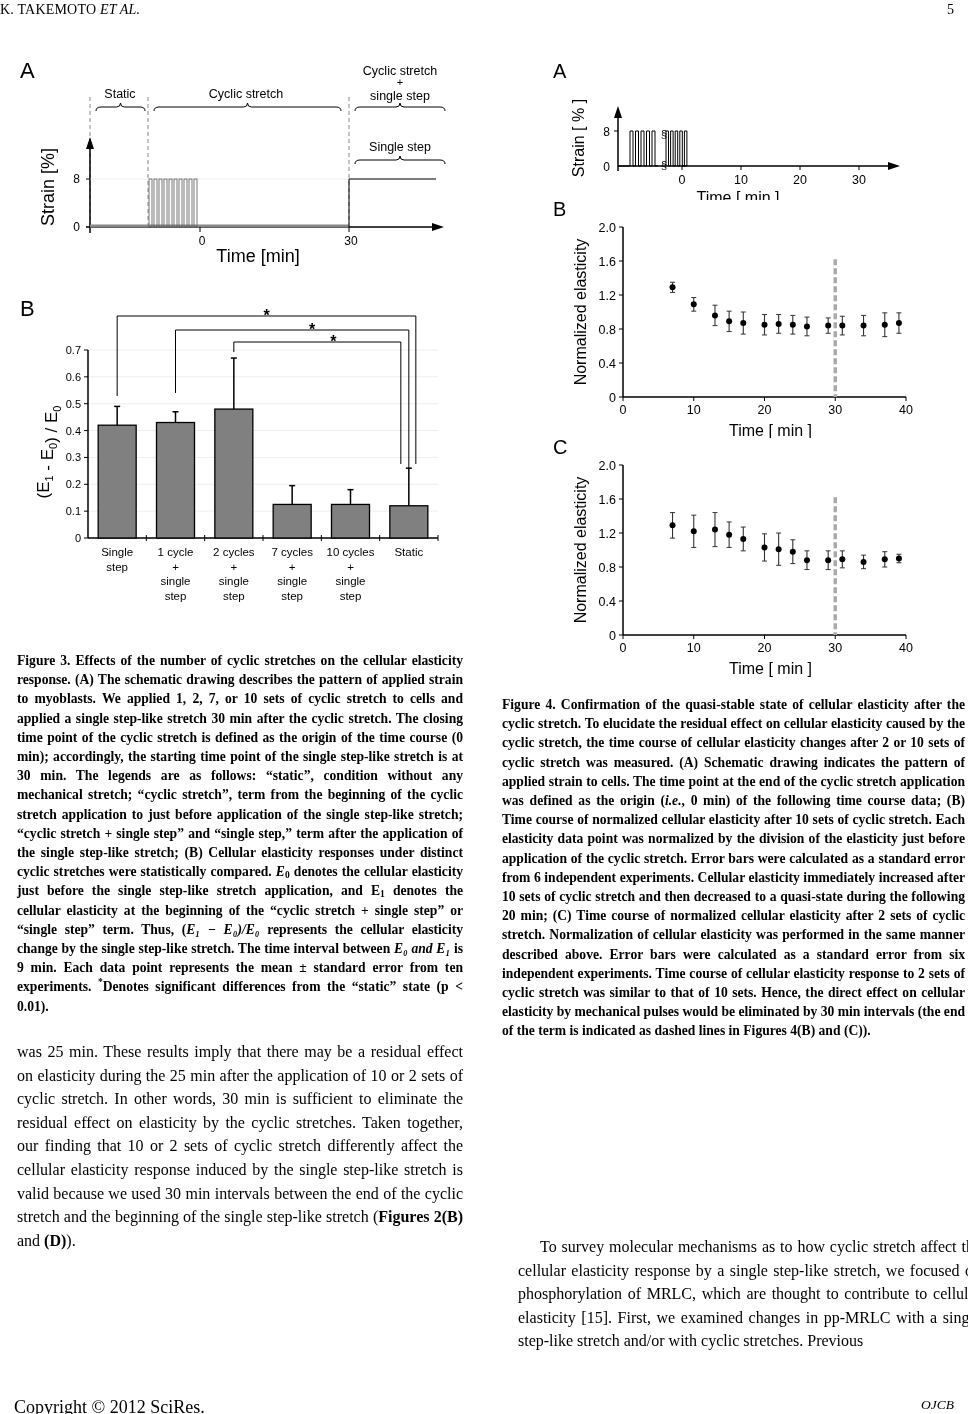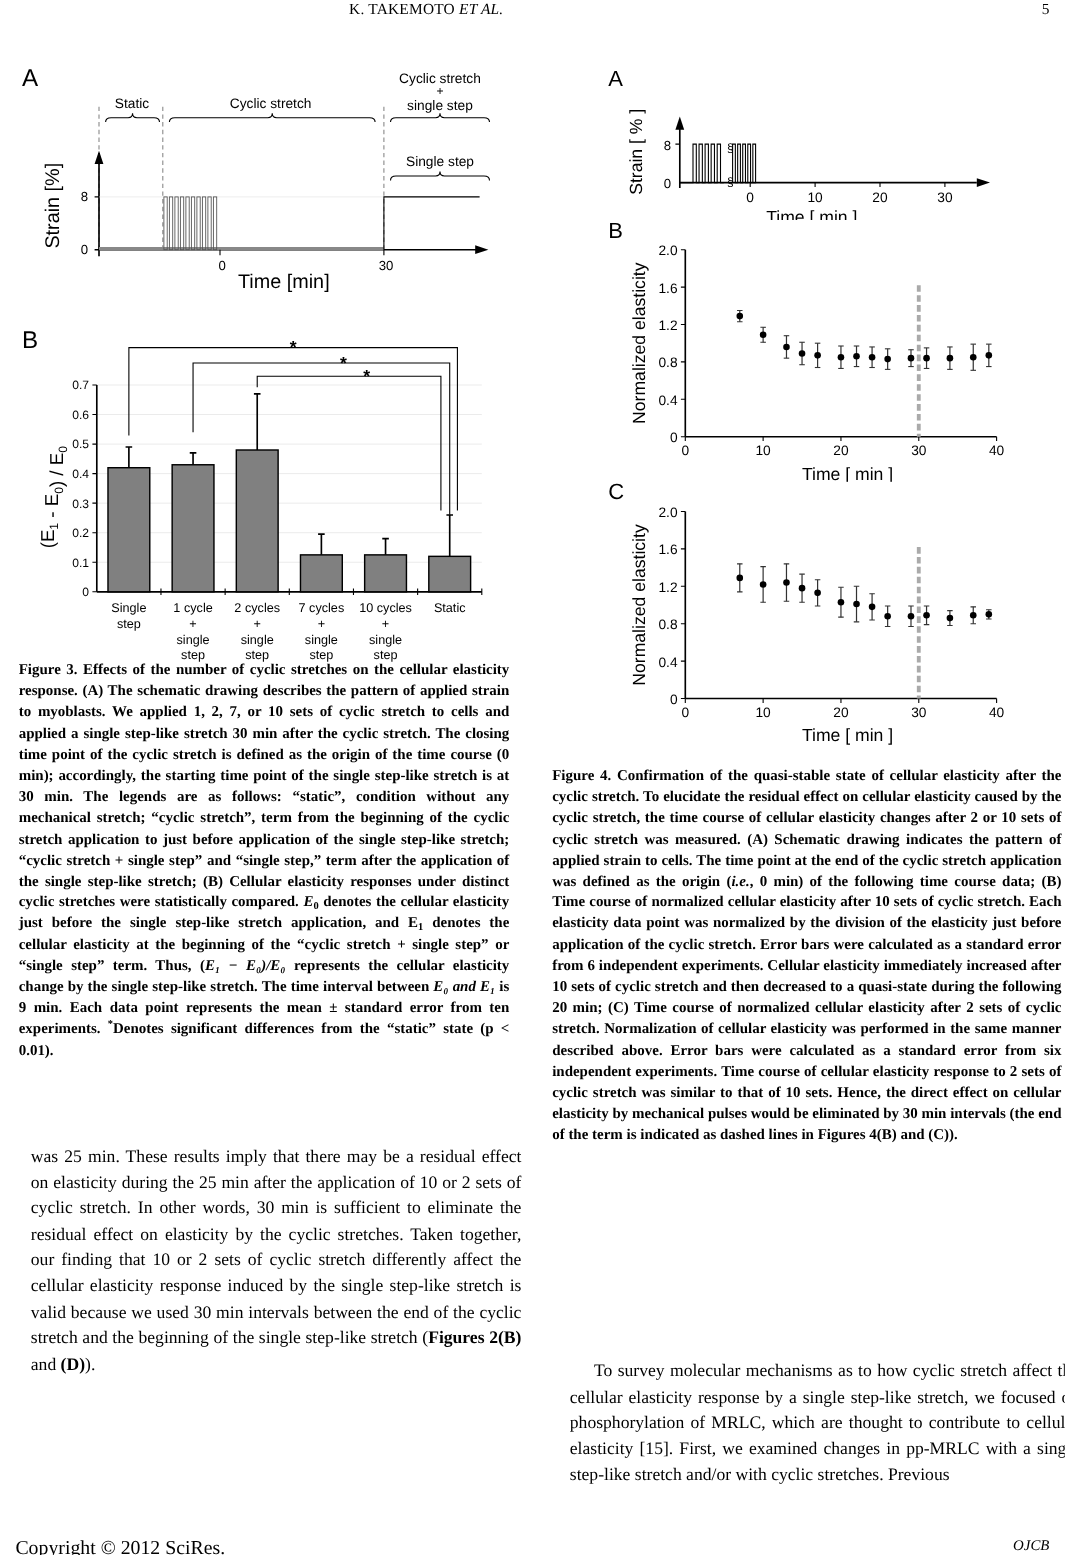"K. TAKEMOTO ET AL." .header-title { text-align: center -> left }
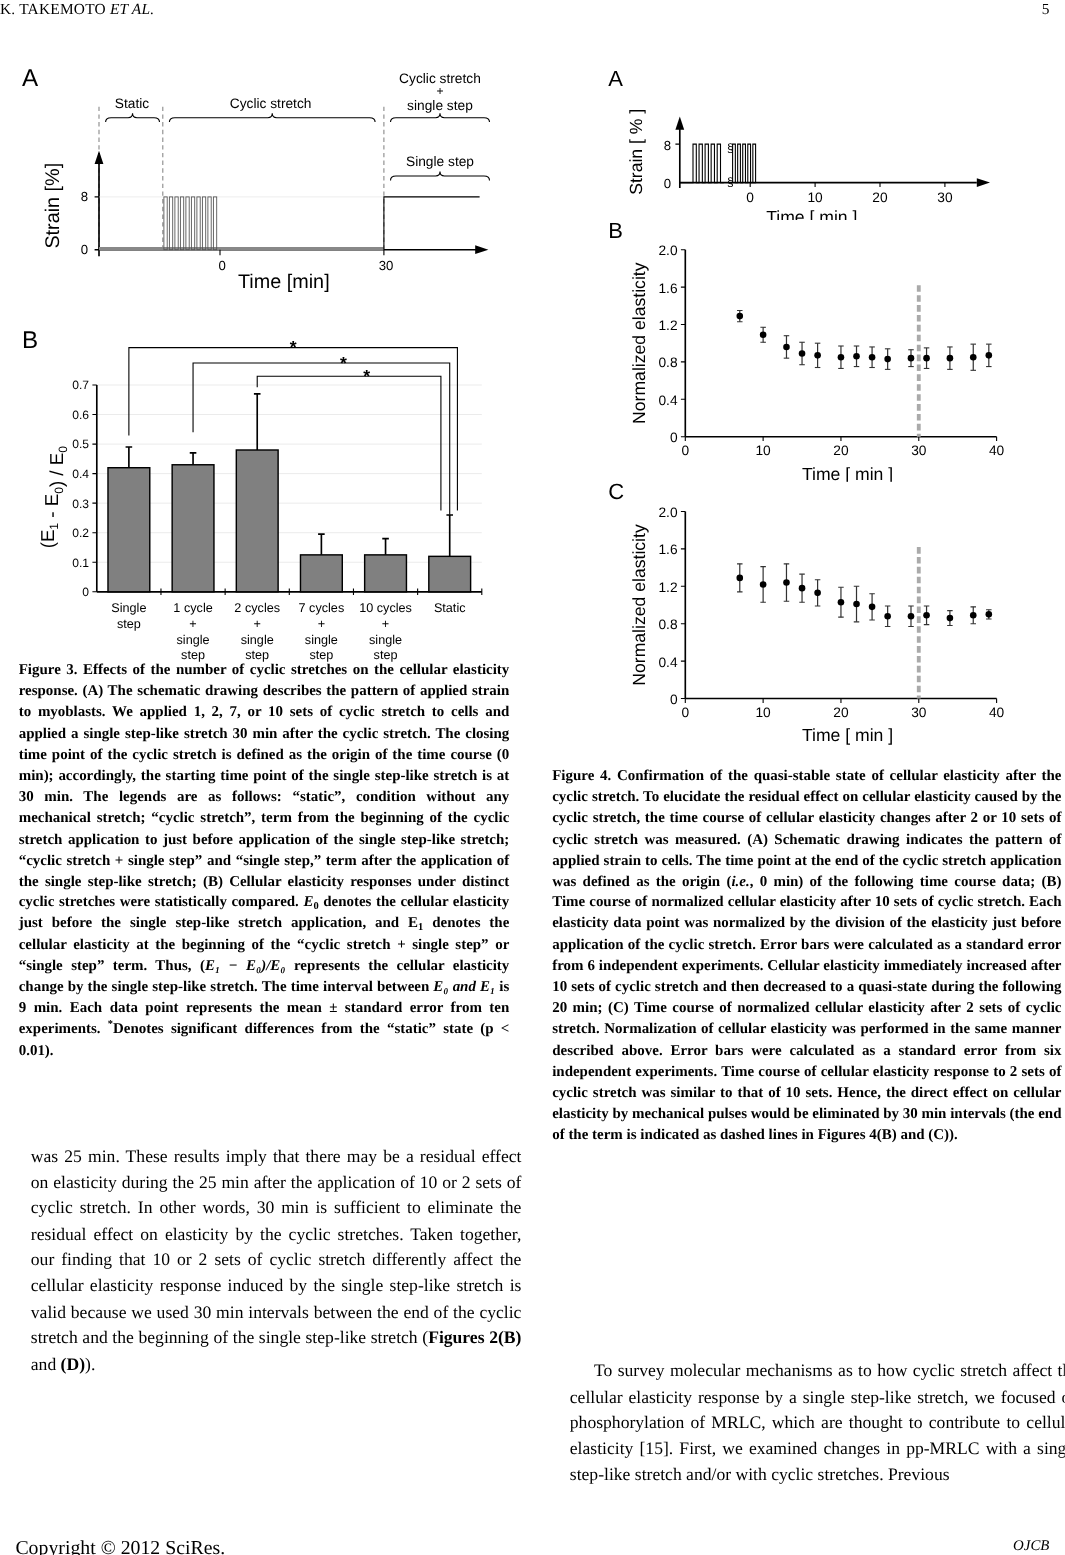"Figure 3. Effects of the" div.caption { top: 599px -> 651px }
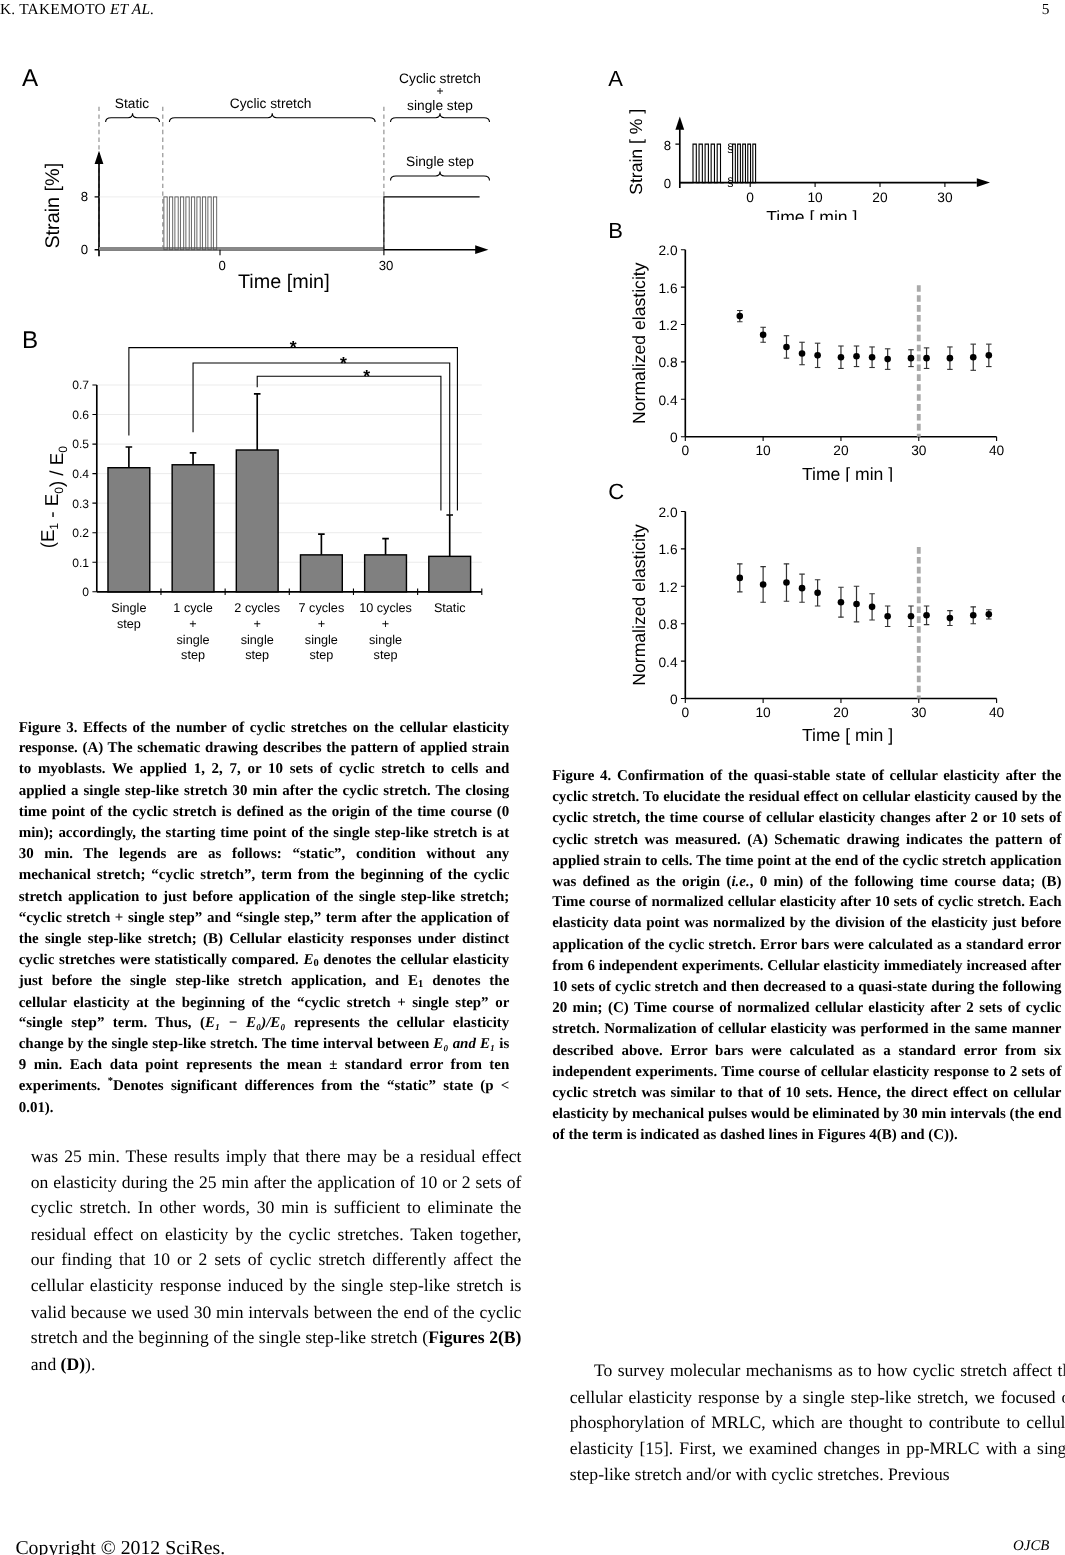"was 25 min. These results" div.body-text { margin-left: 11px -> none }
